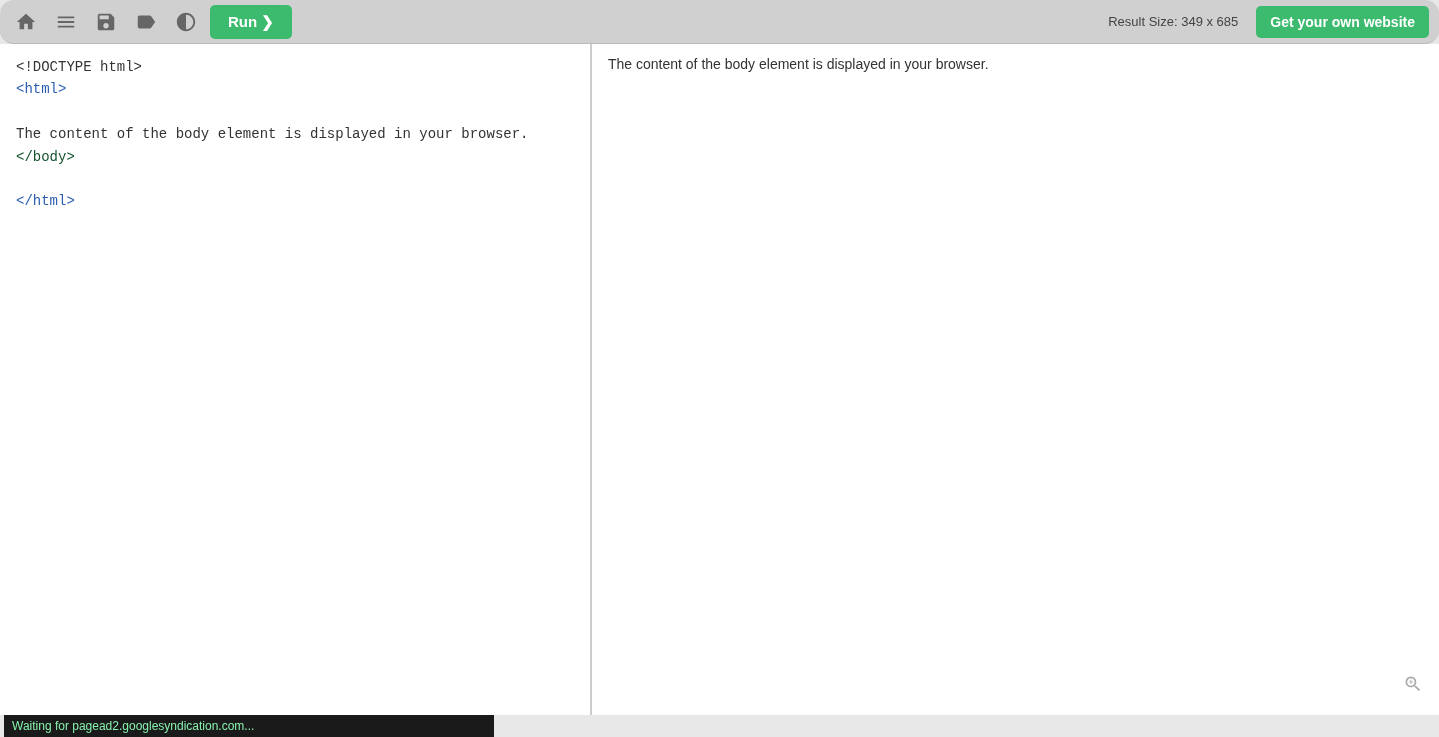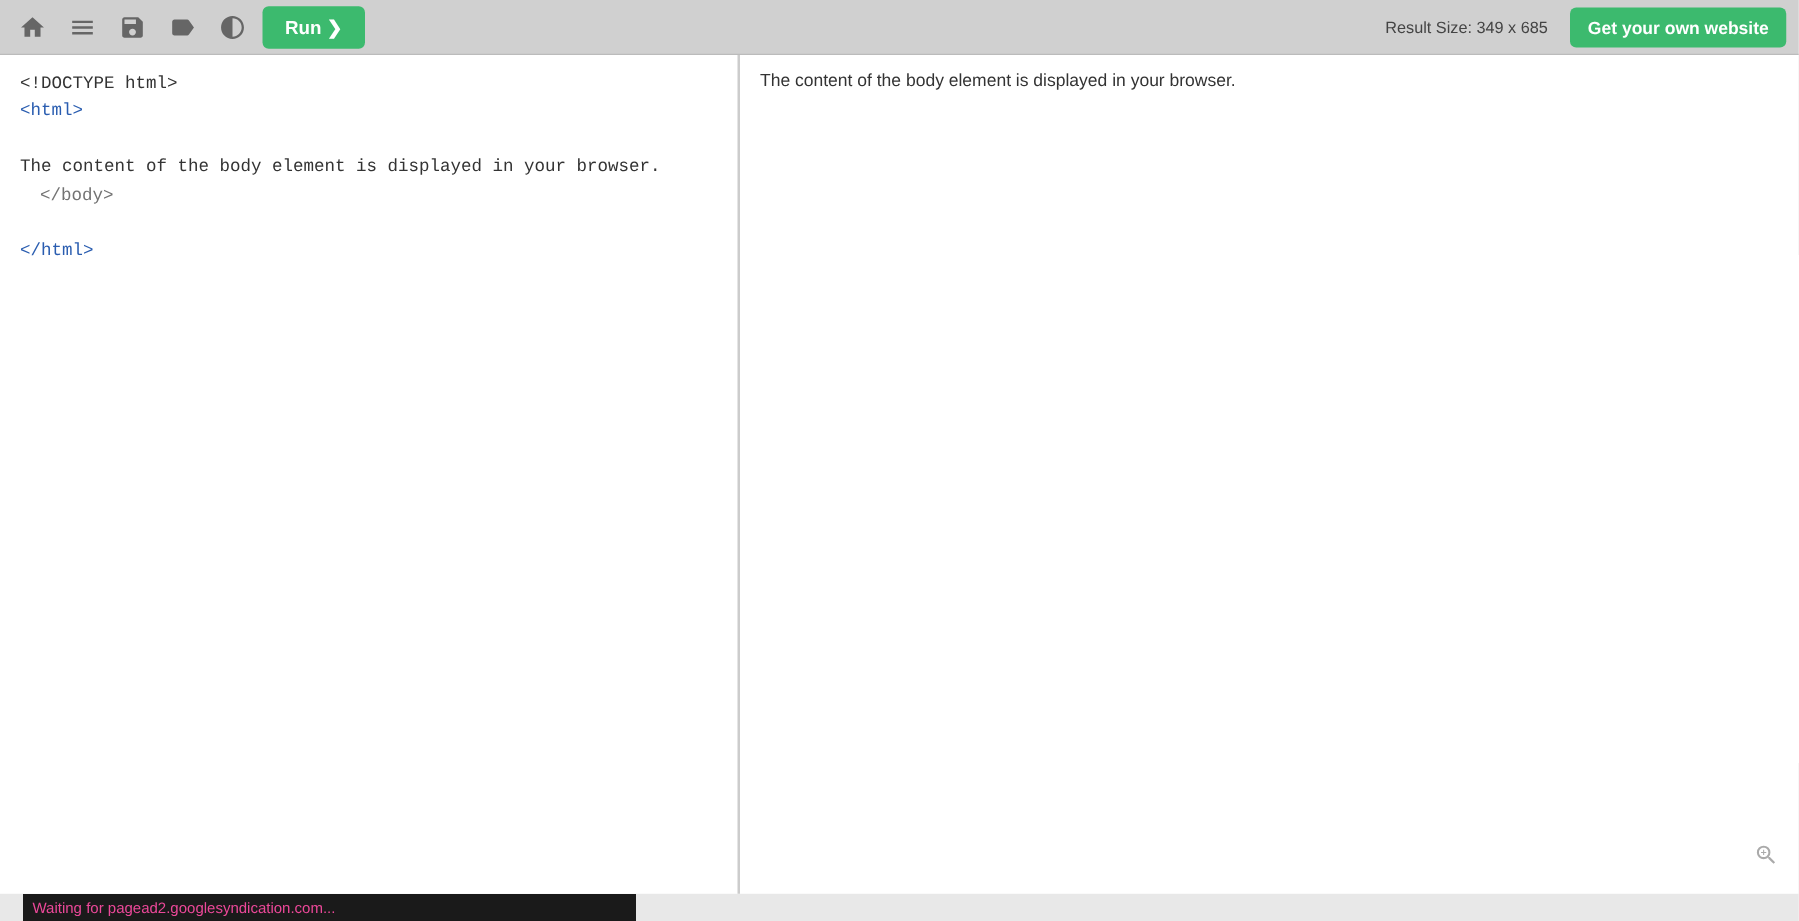"Run ❯" .toolbar { border-radius: none -> 14px }
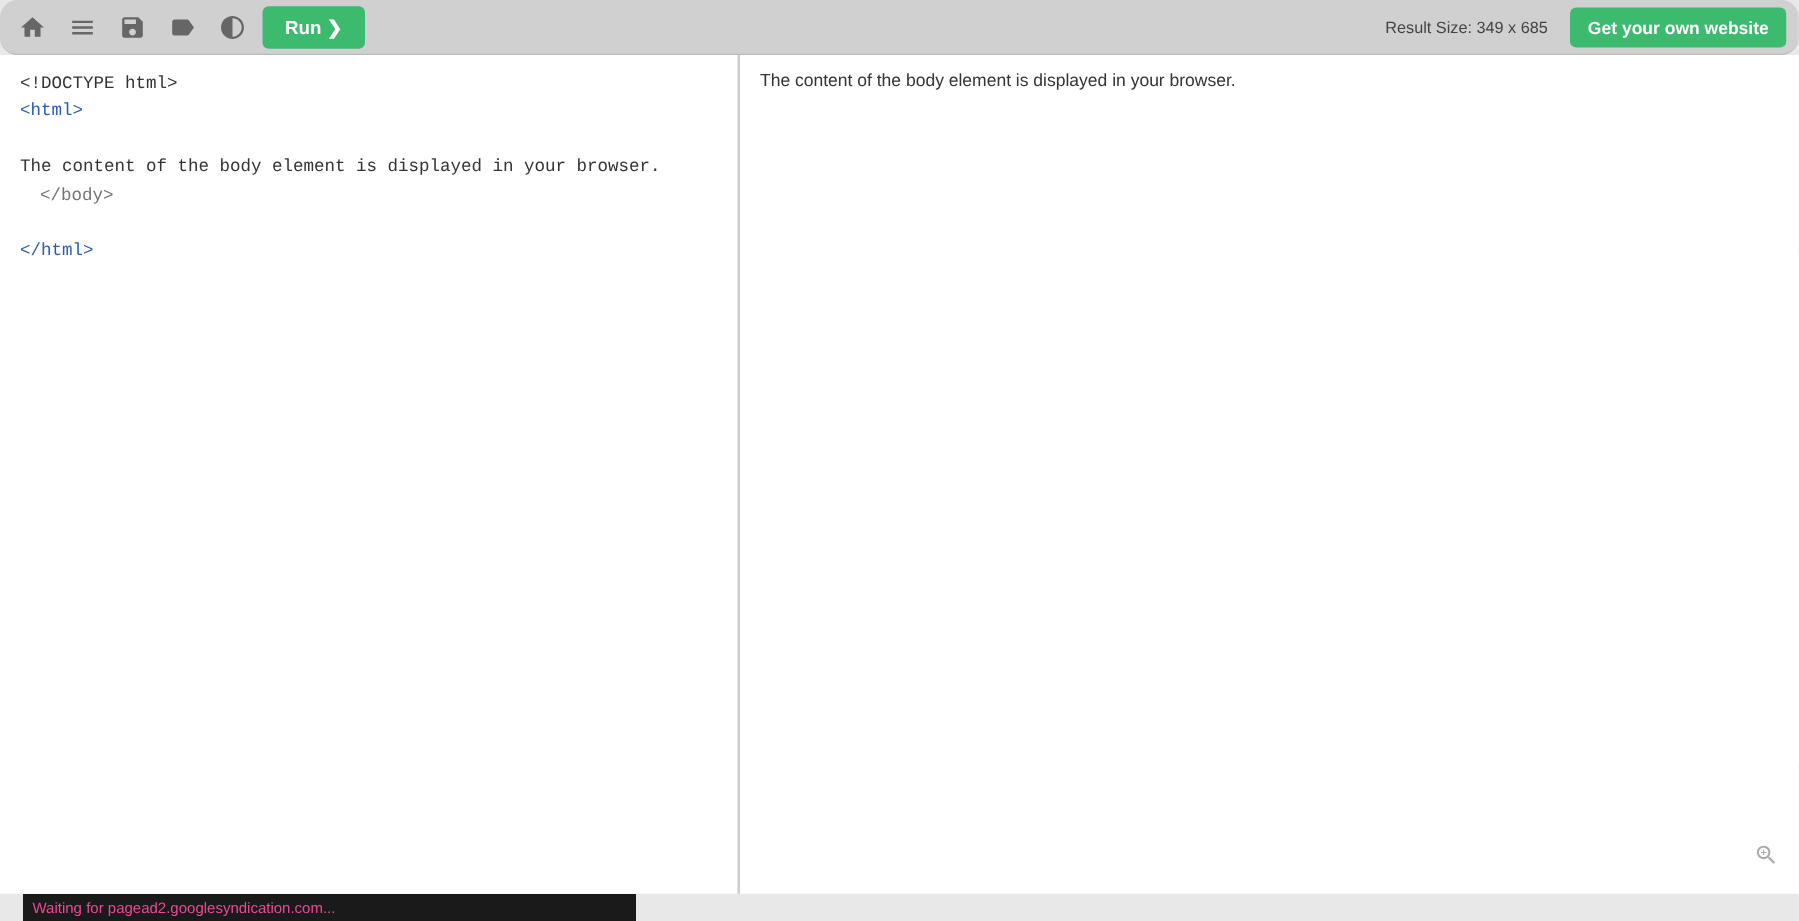"</body>" span { color: #737373 -> #14532d; margin-left: 16px -> none }
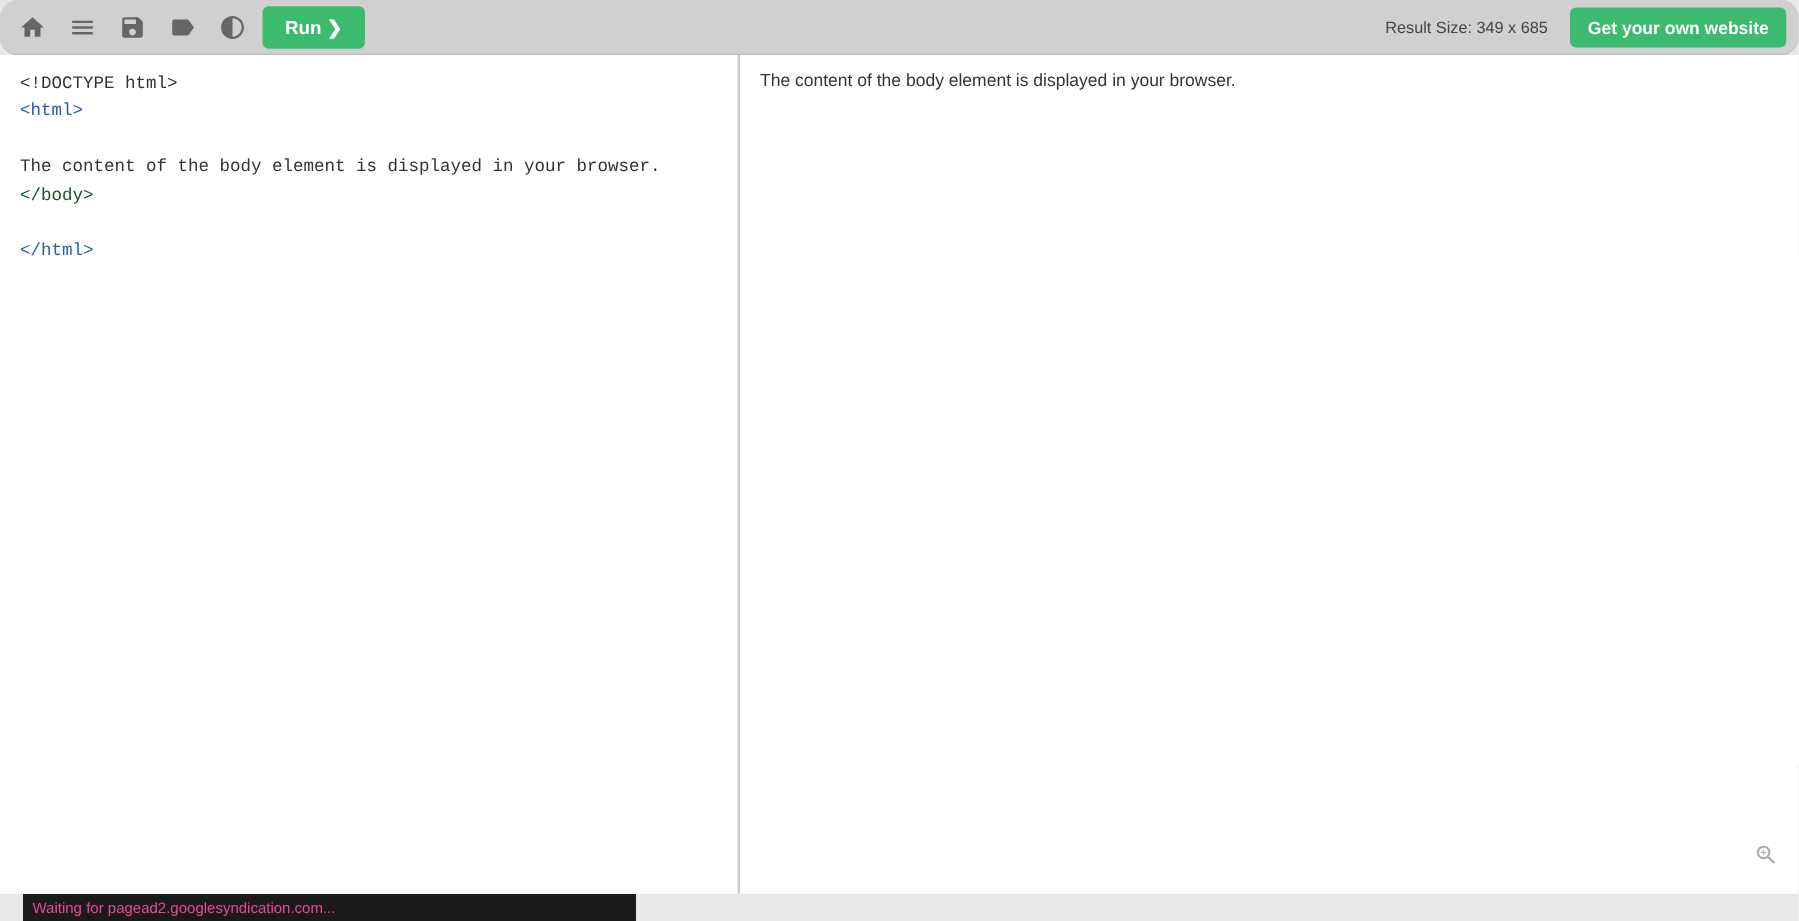"Waiting for" .status-bar { color: #ec4899 -> #86efac; left: 18px -> 4px }
